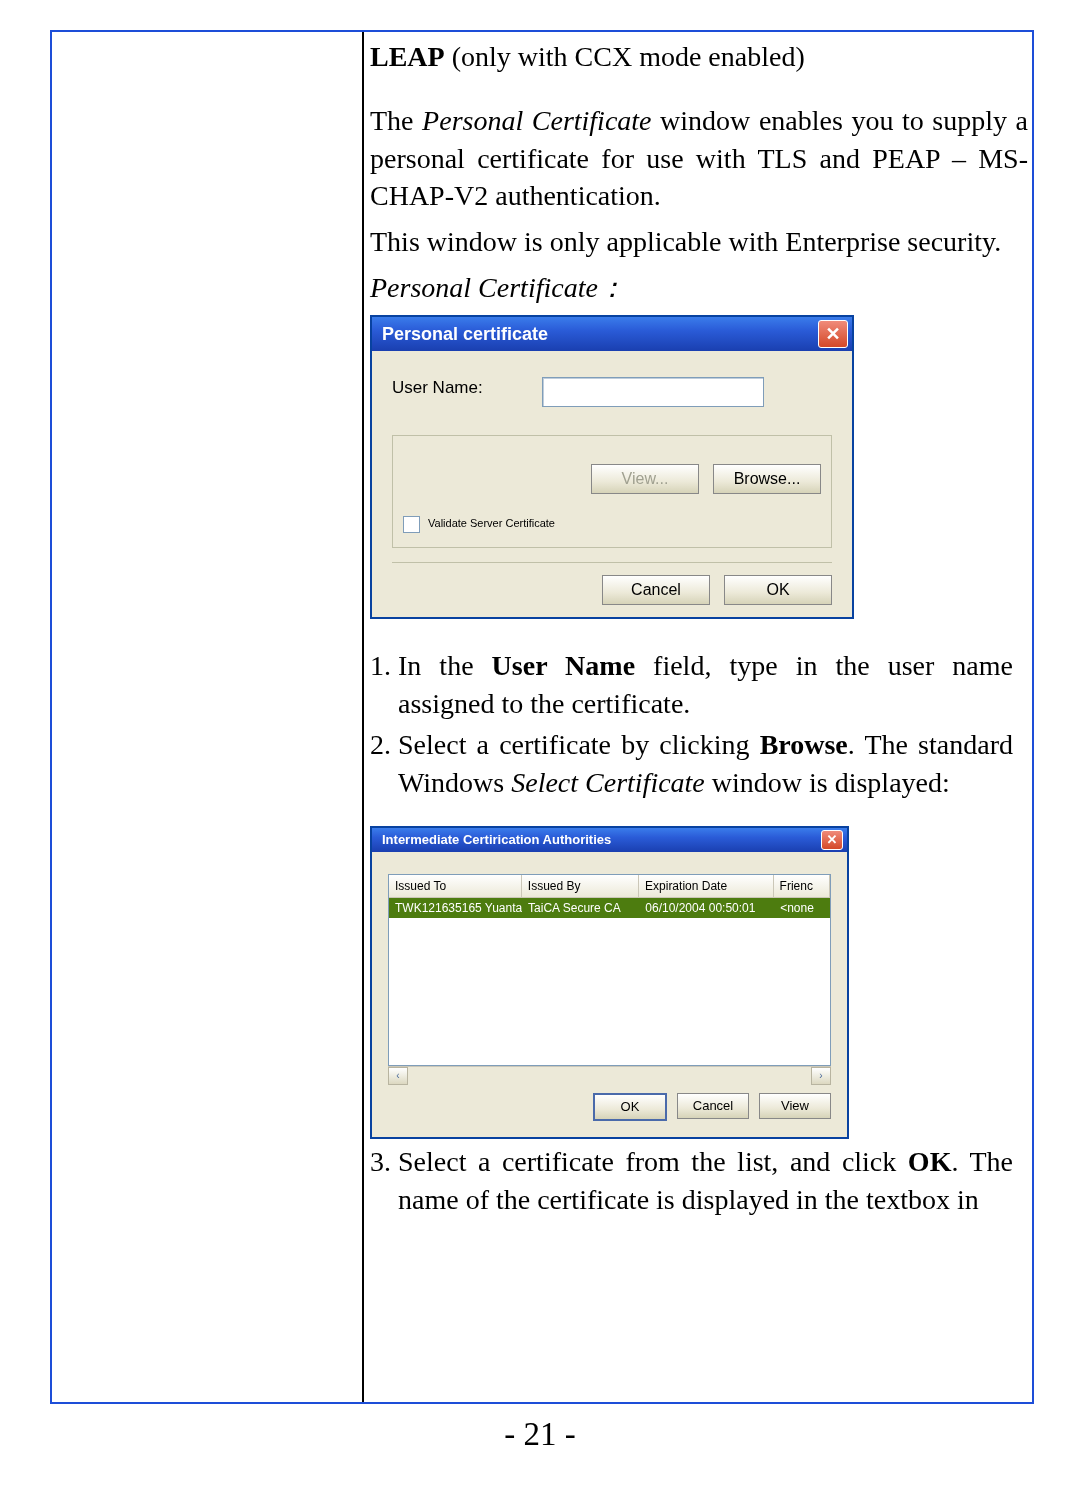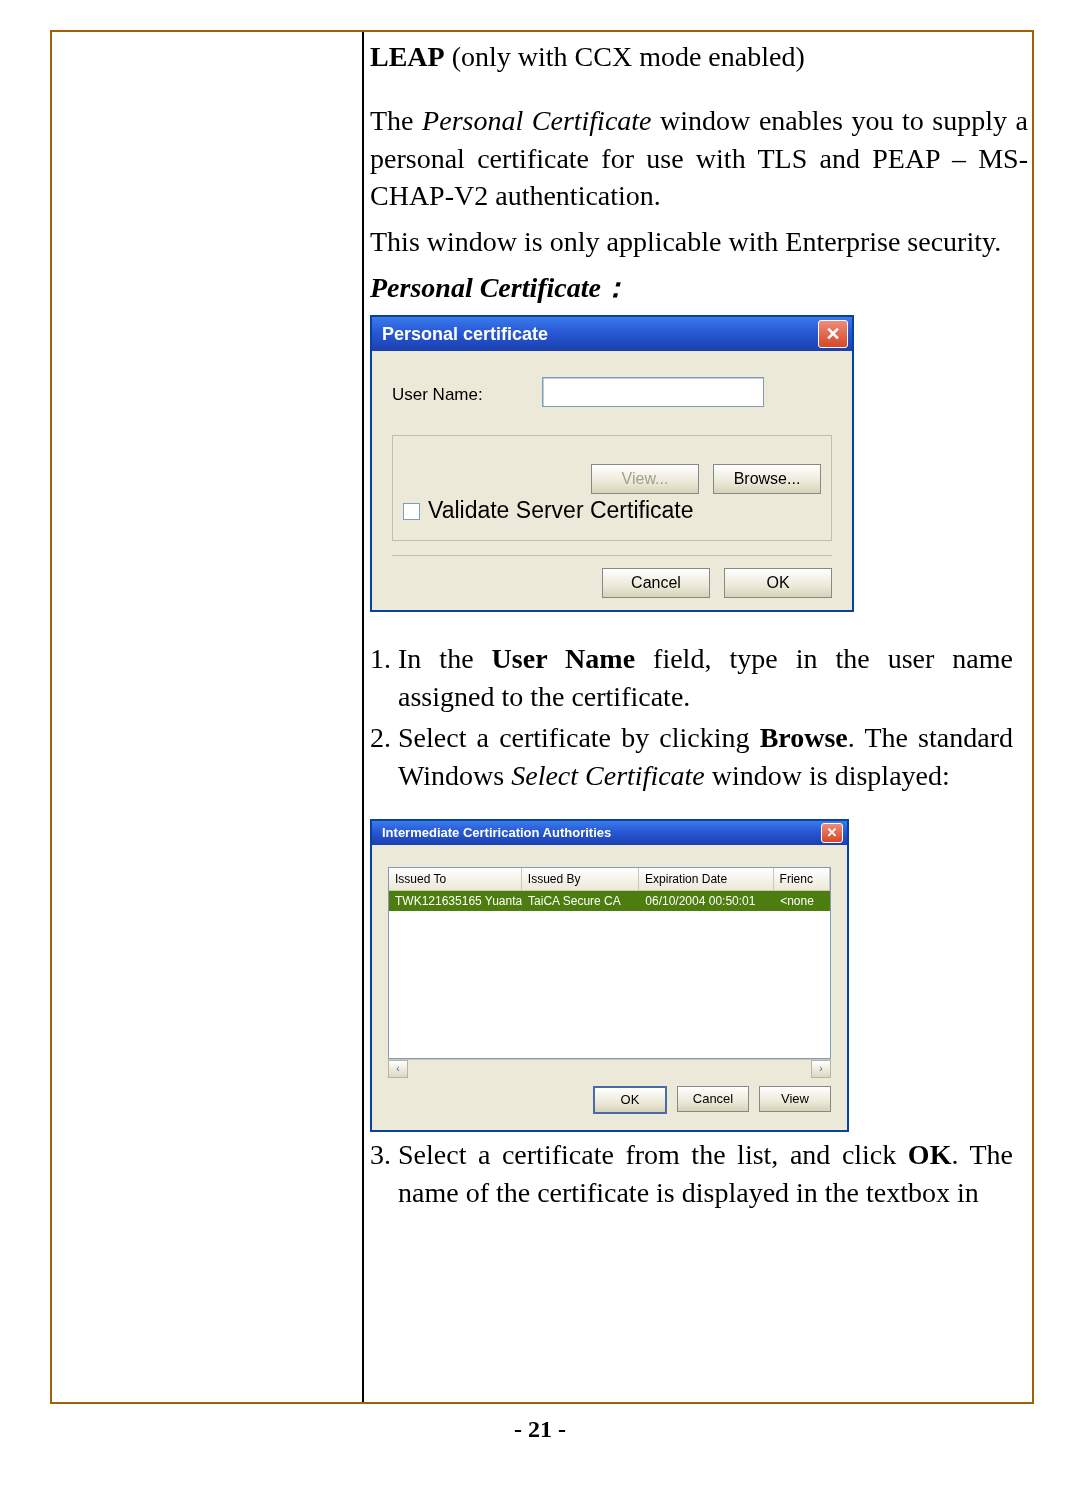"LEAP (only with CCX mode" .outer-table { border: 2px solid #a16207 -> 2px solid #1d4ed8 }
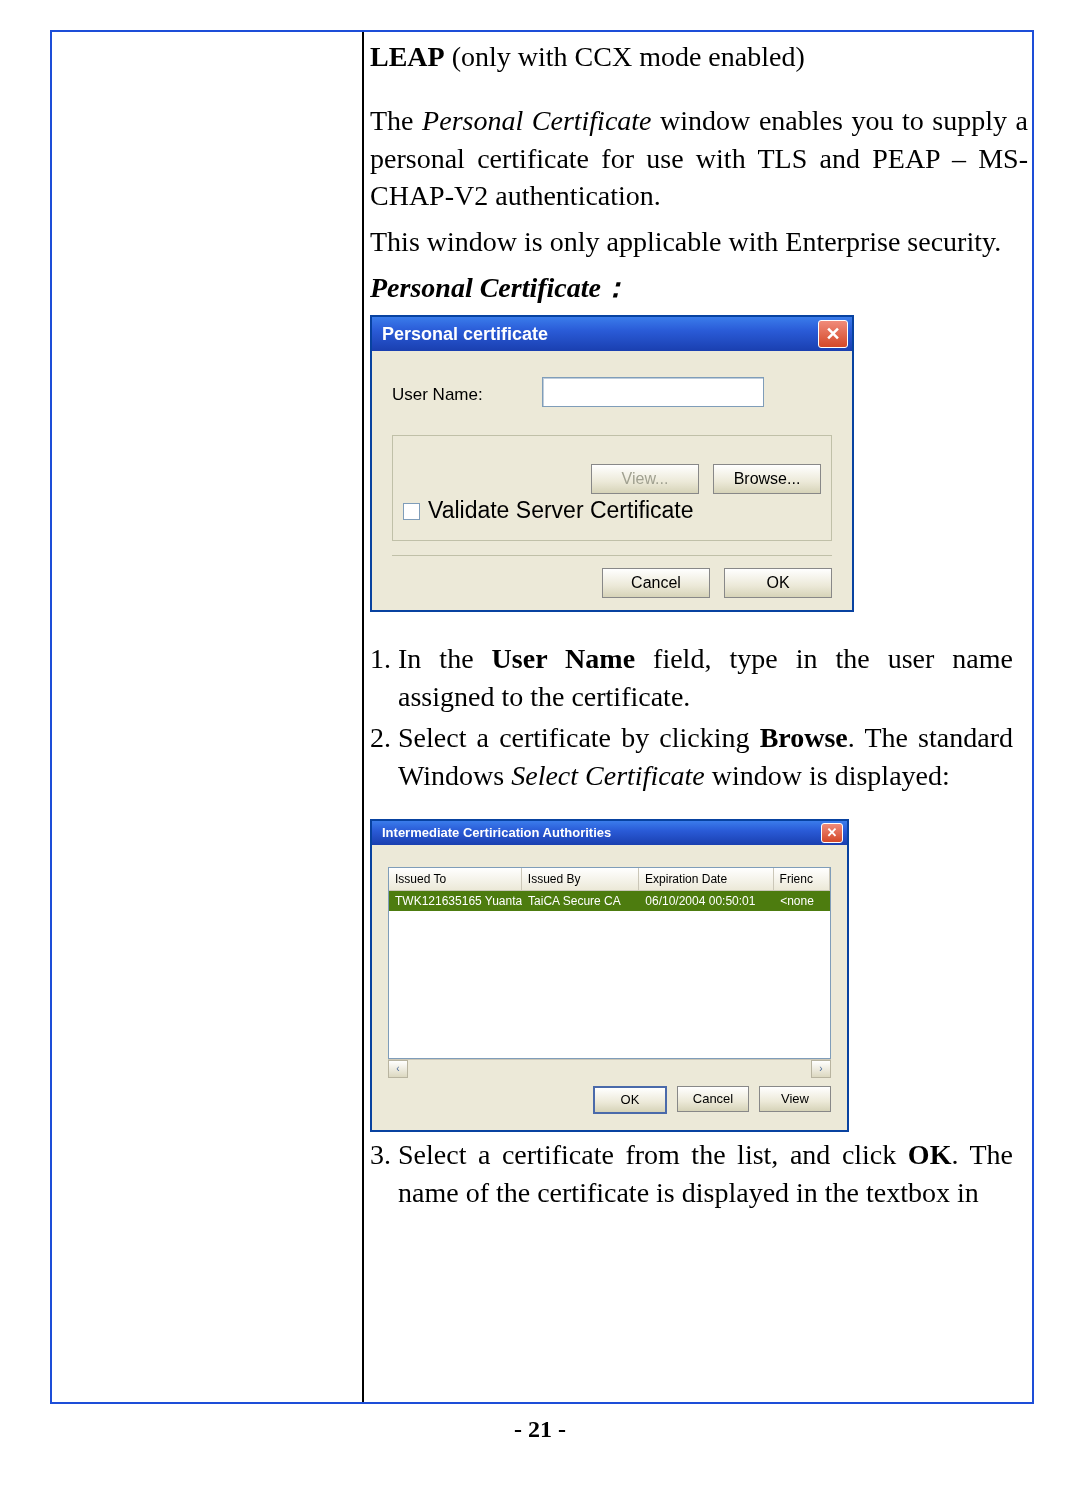"Personal Certificate：" .boldital { font-weight: bold -> normal }
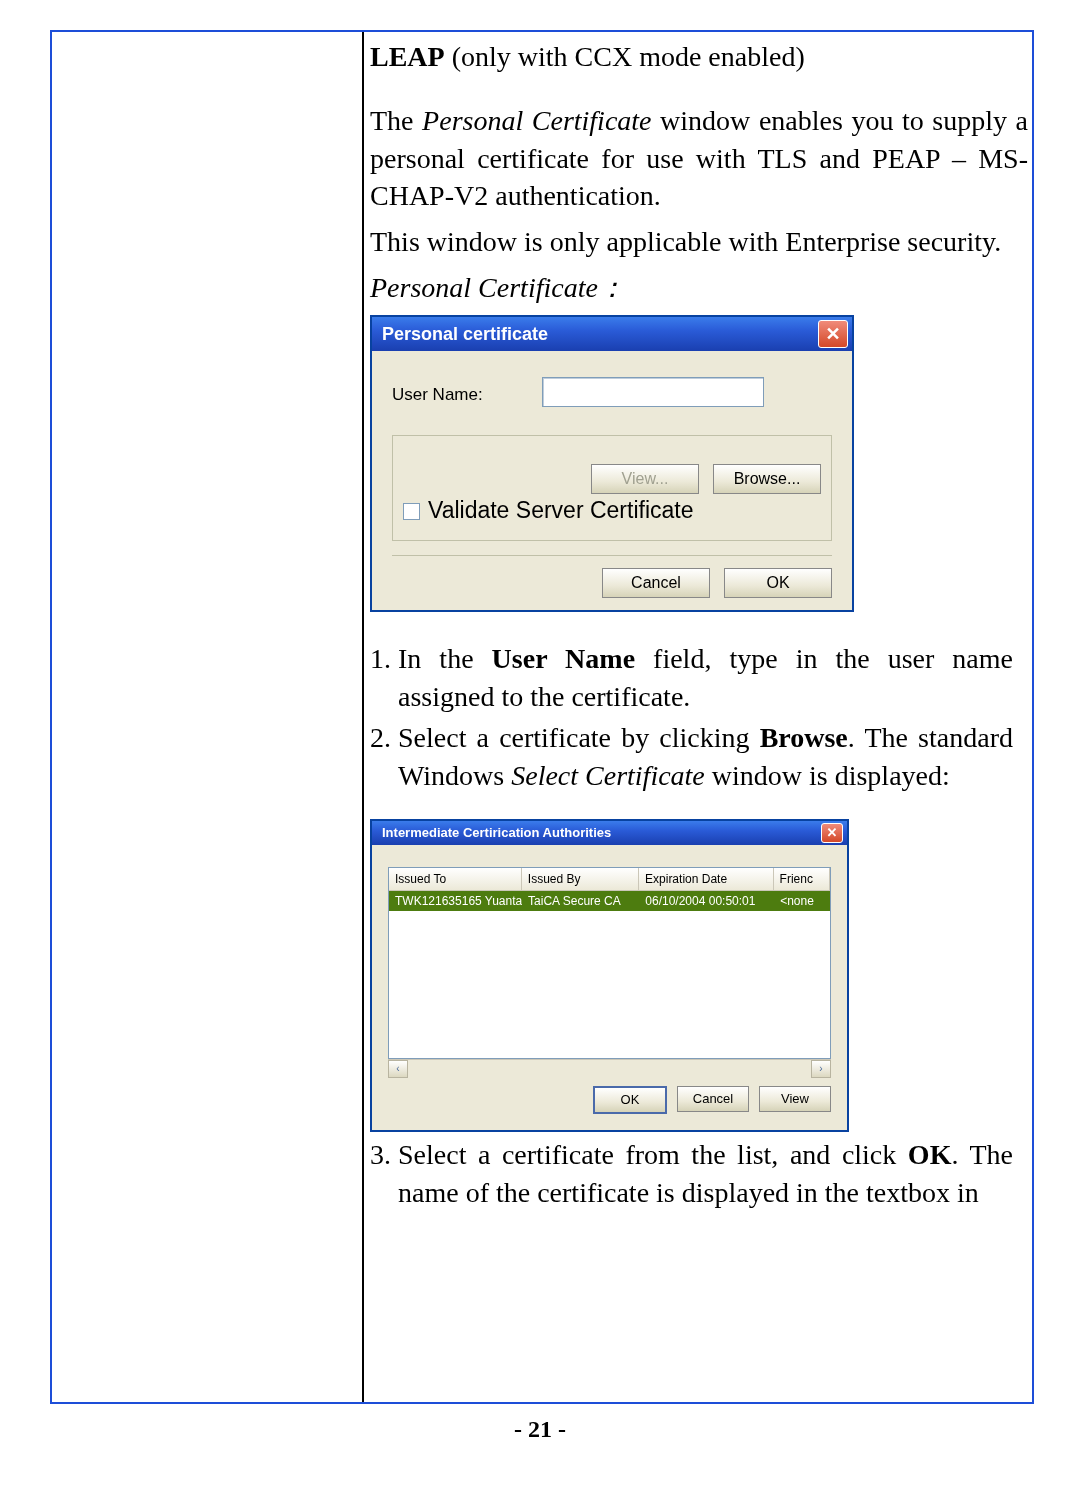"User Name:" .xp-row { align-items: flex-end -> flex-start }
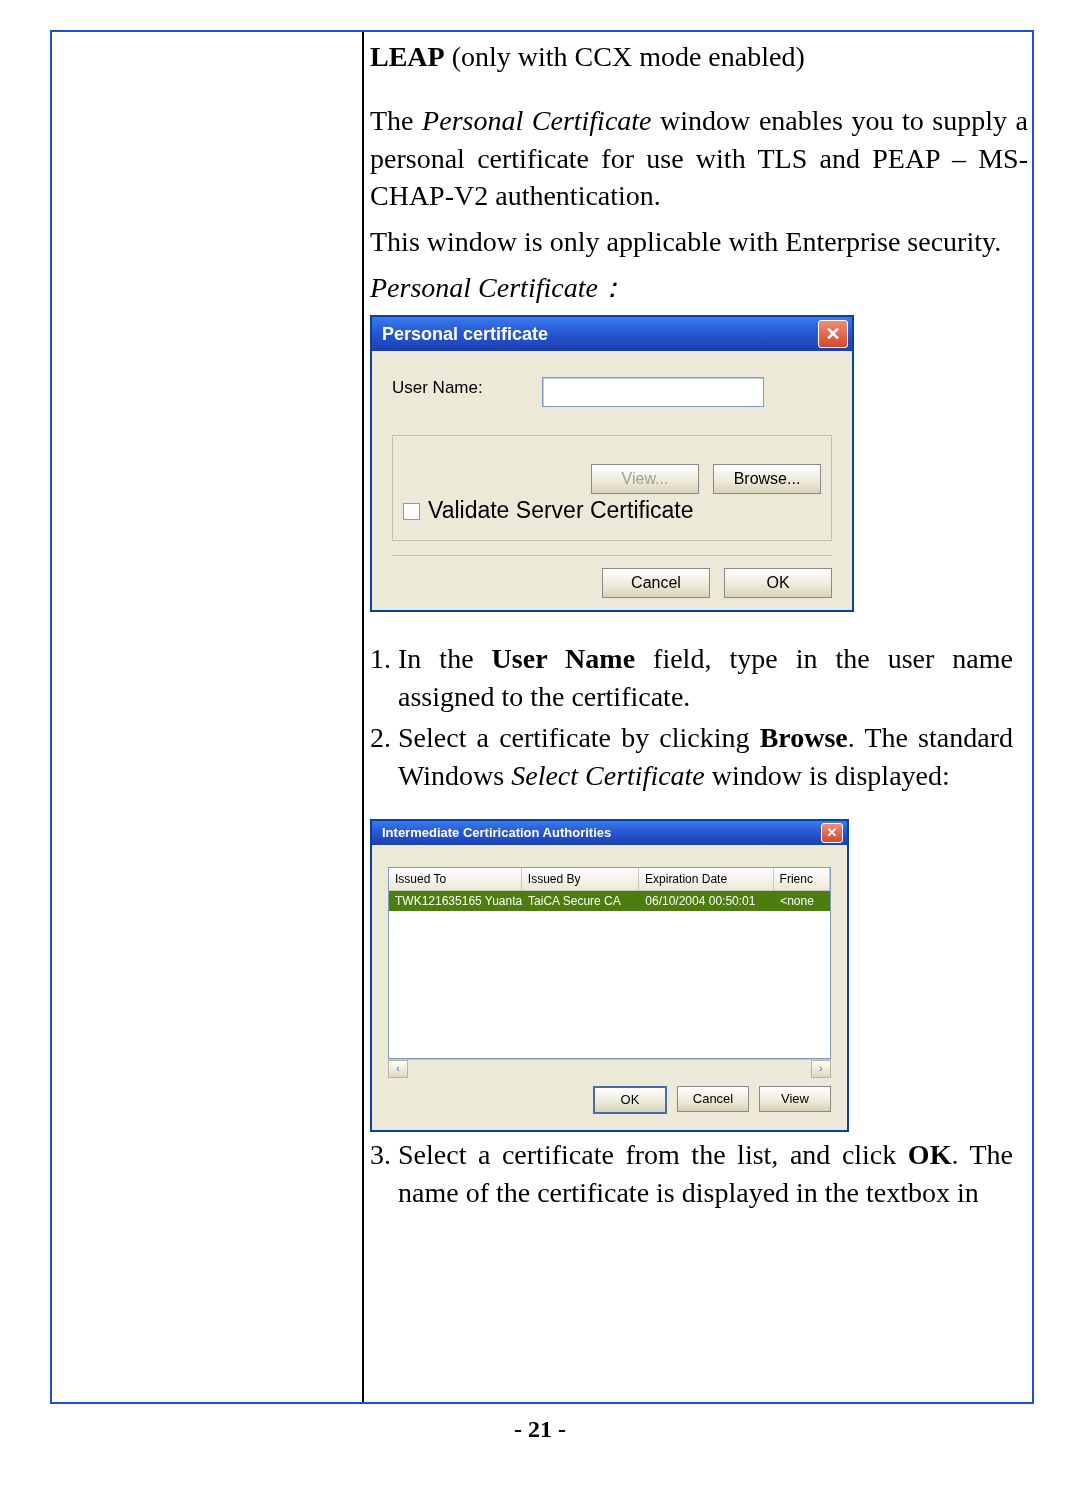"Validate Server Certificate" div { font-size: 23px -> 11px; margin-top: 1px -> 22px }
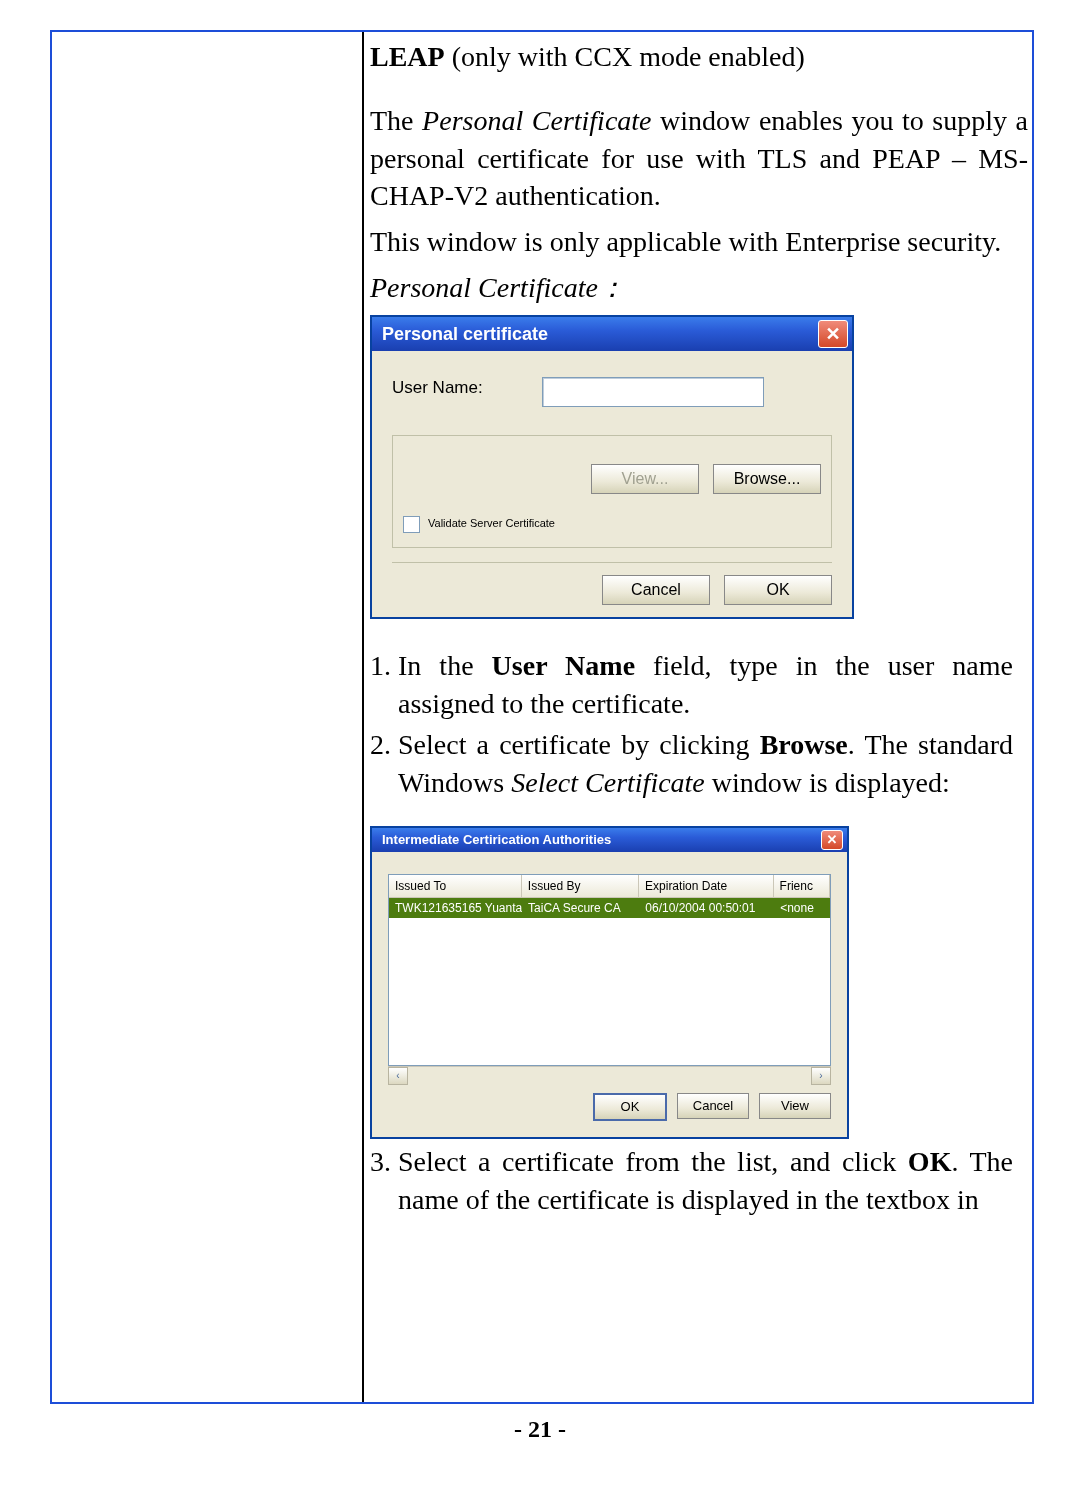"- 21 -" .footer { font-size: 24px -> 33px; font-weight: bold -> normal }
